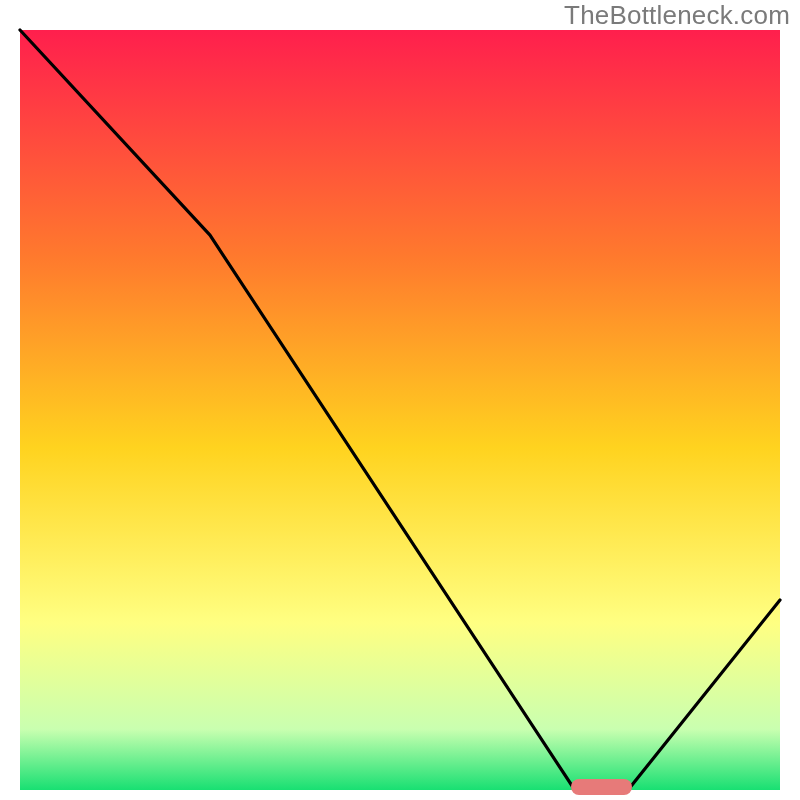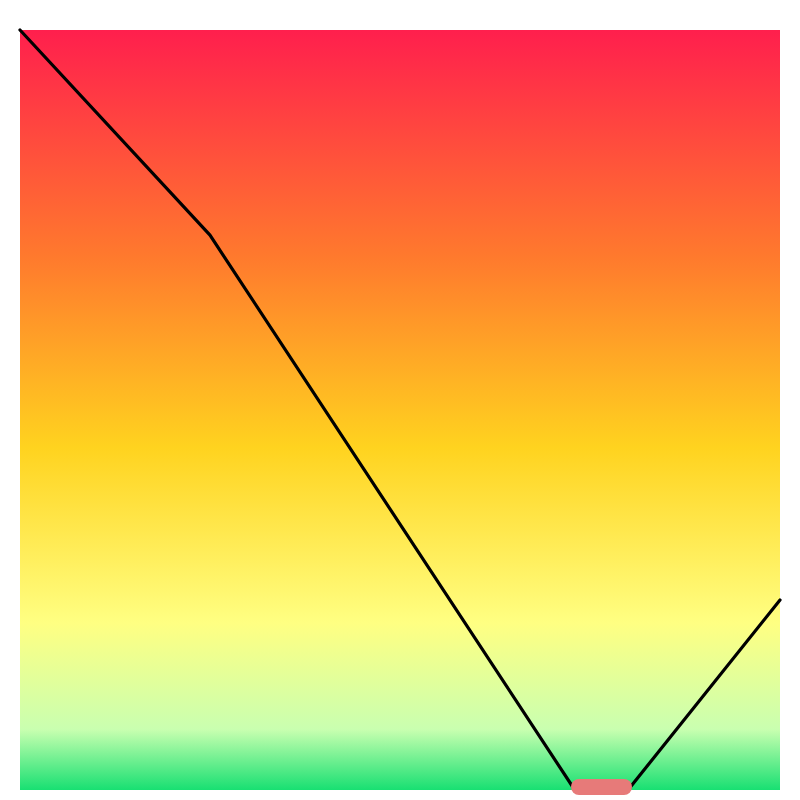"TheBottleneck.com" div.watermark { html: none -> <div>TheBottleneck.com</div> }
